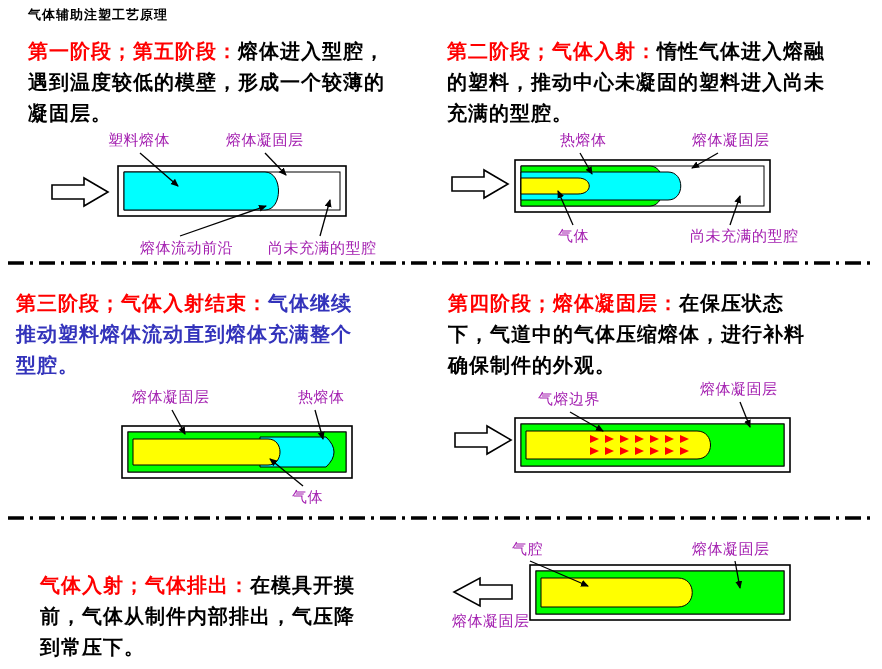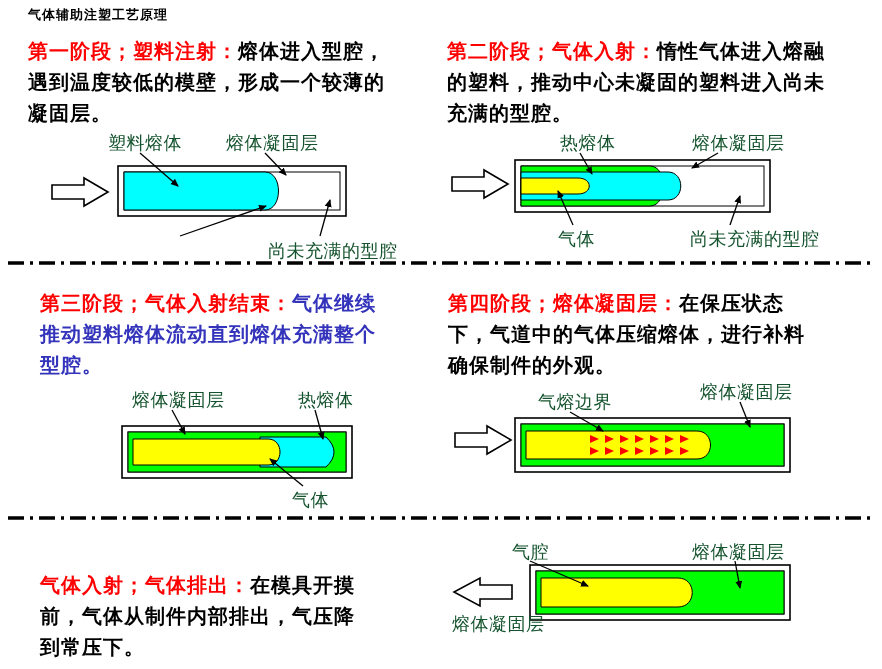"第一阶段；塑料注射：" span.red { text: 塑料注射 -> 第五阶段 }
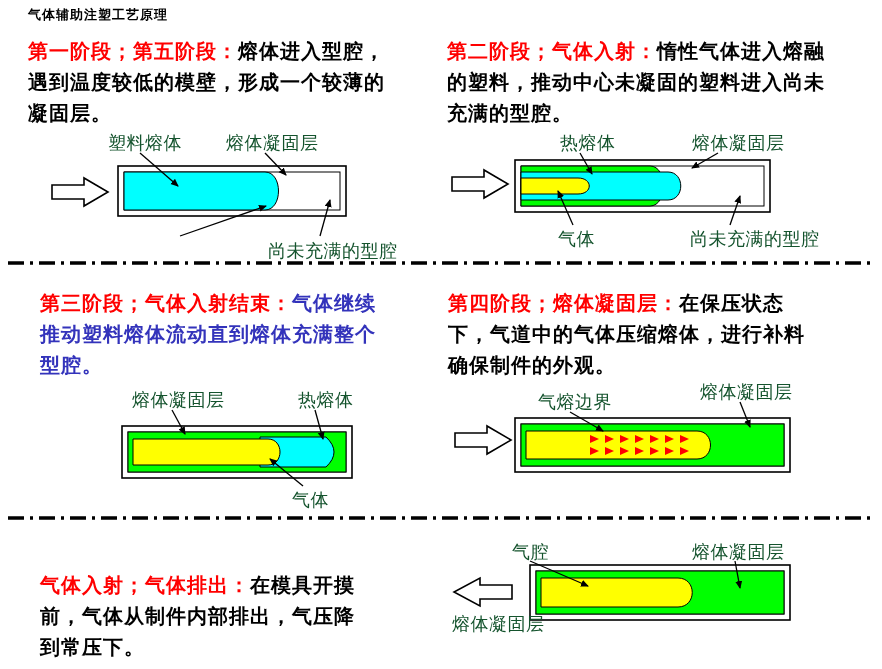"塑料熔体" .label { color: #14532d -> #a21caf; font-size: 18px -> 15px }
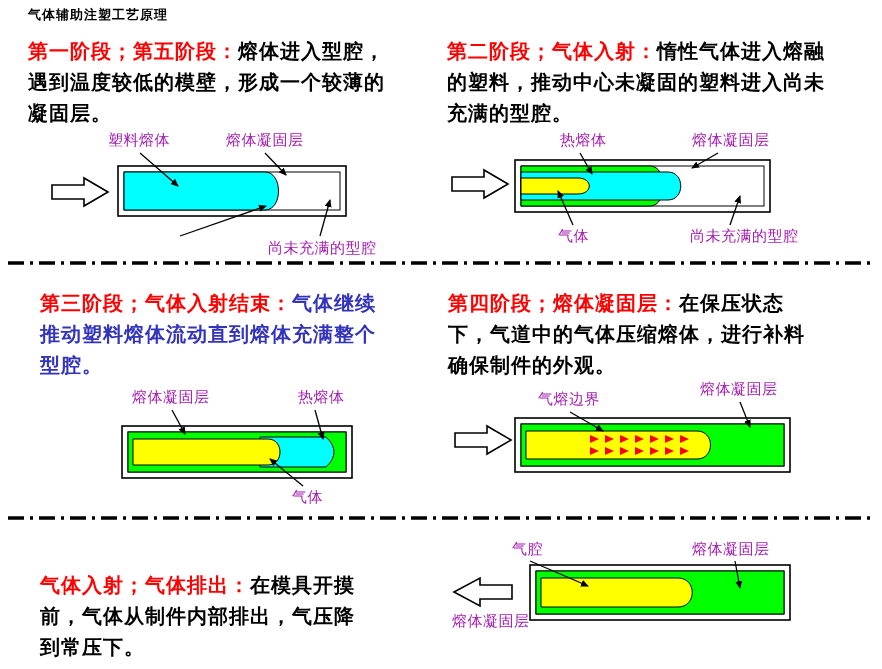"熔体流动前沿" div.label { html: none -> <div>熔体流动前沿</div> }
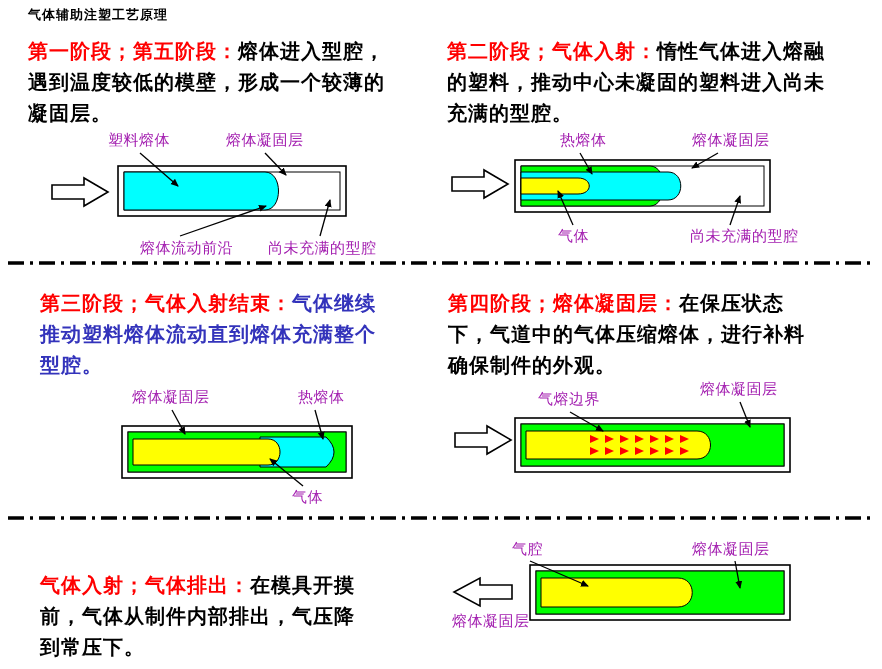"第三阶段；气体入射结束：气体继续推动塑料熔体流动直到熔体充满整个型腔。" p.para { left: 40px -> 16px }
